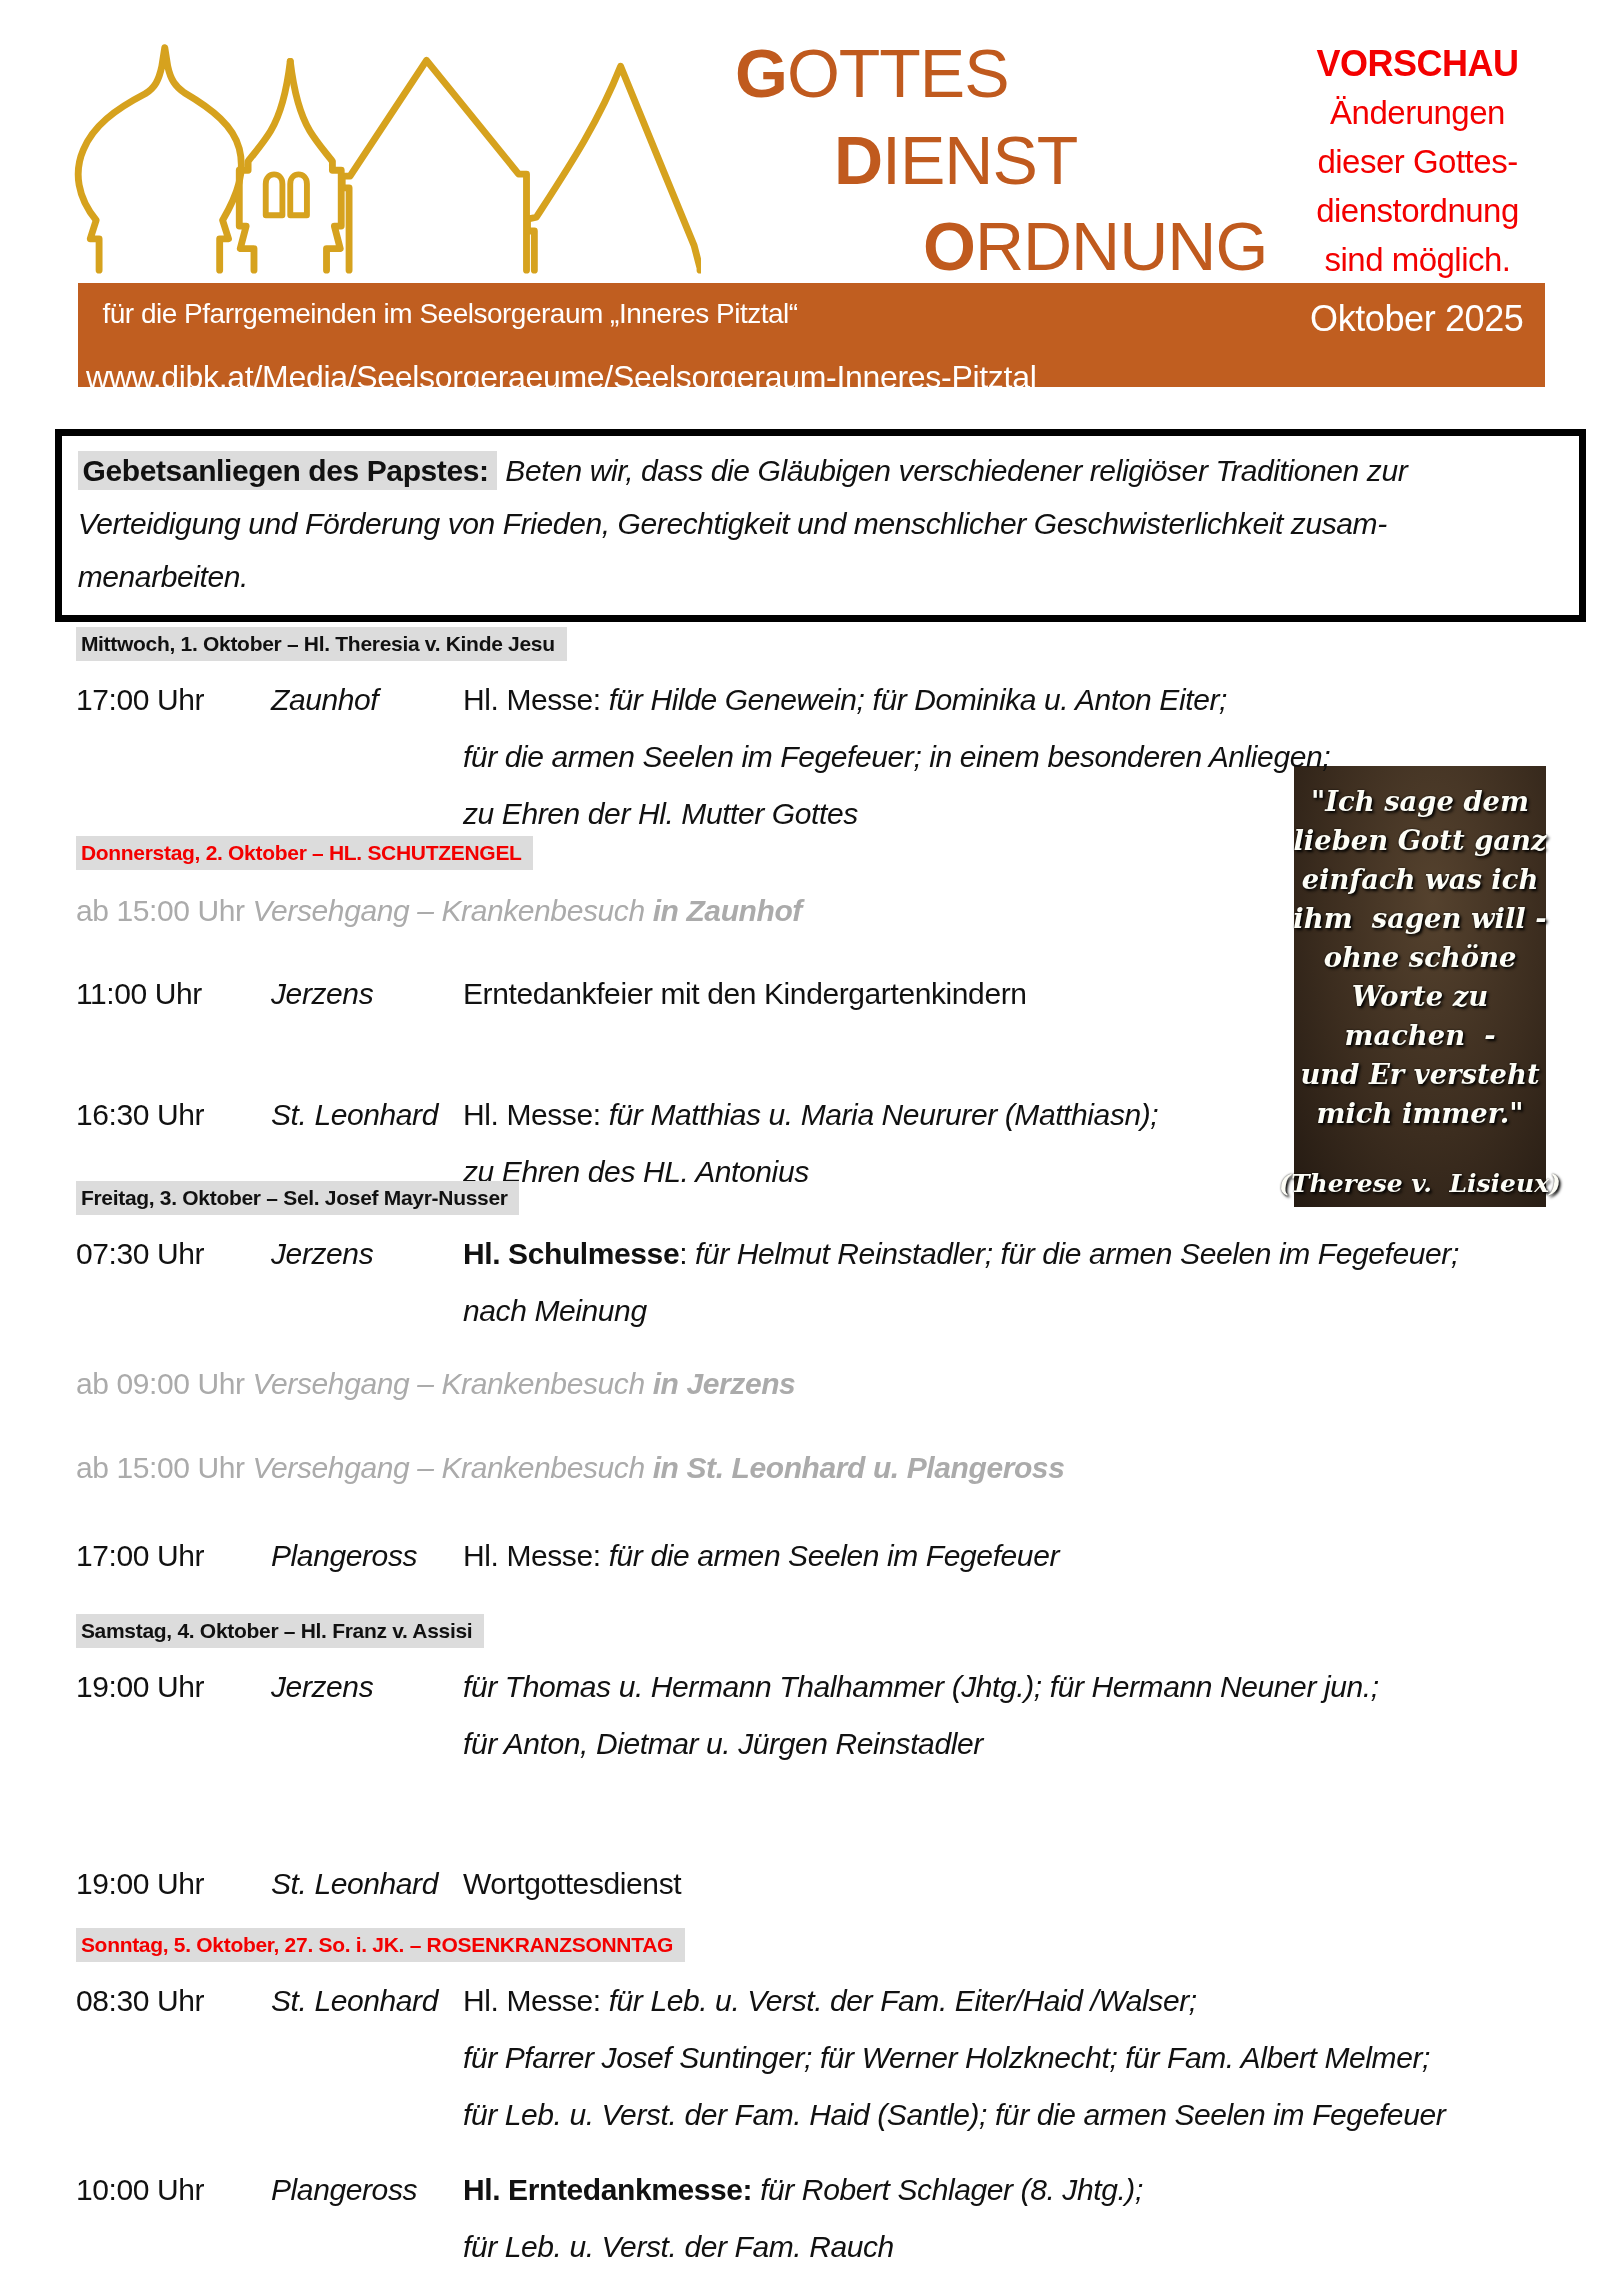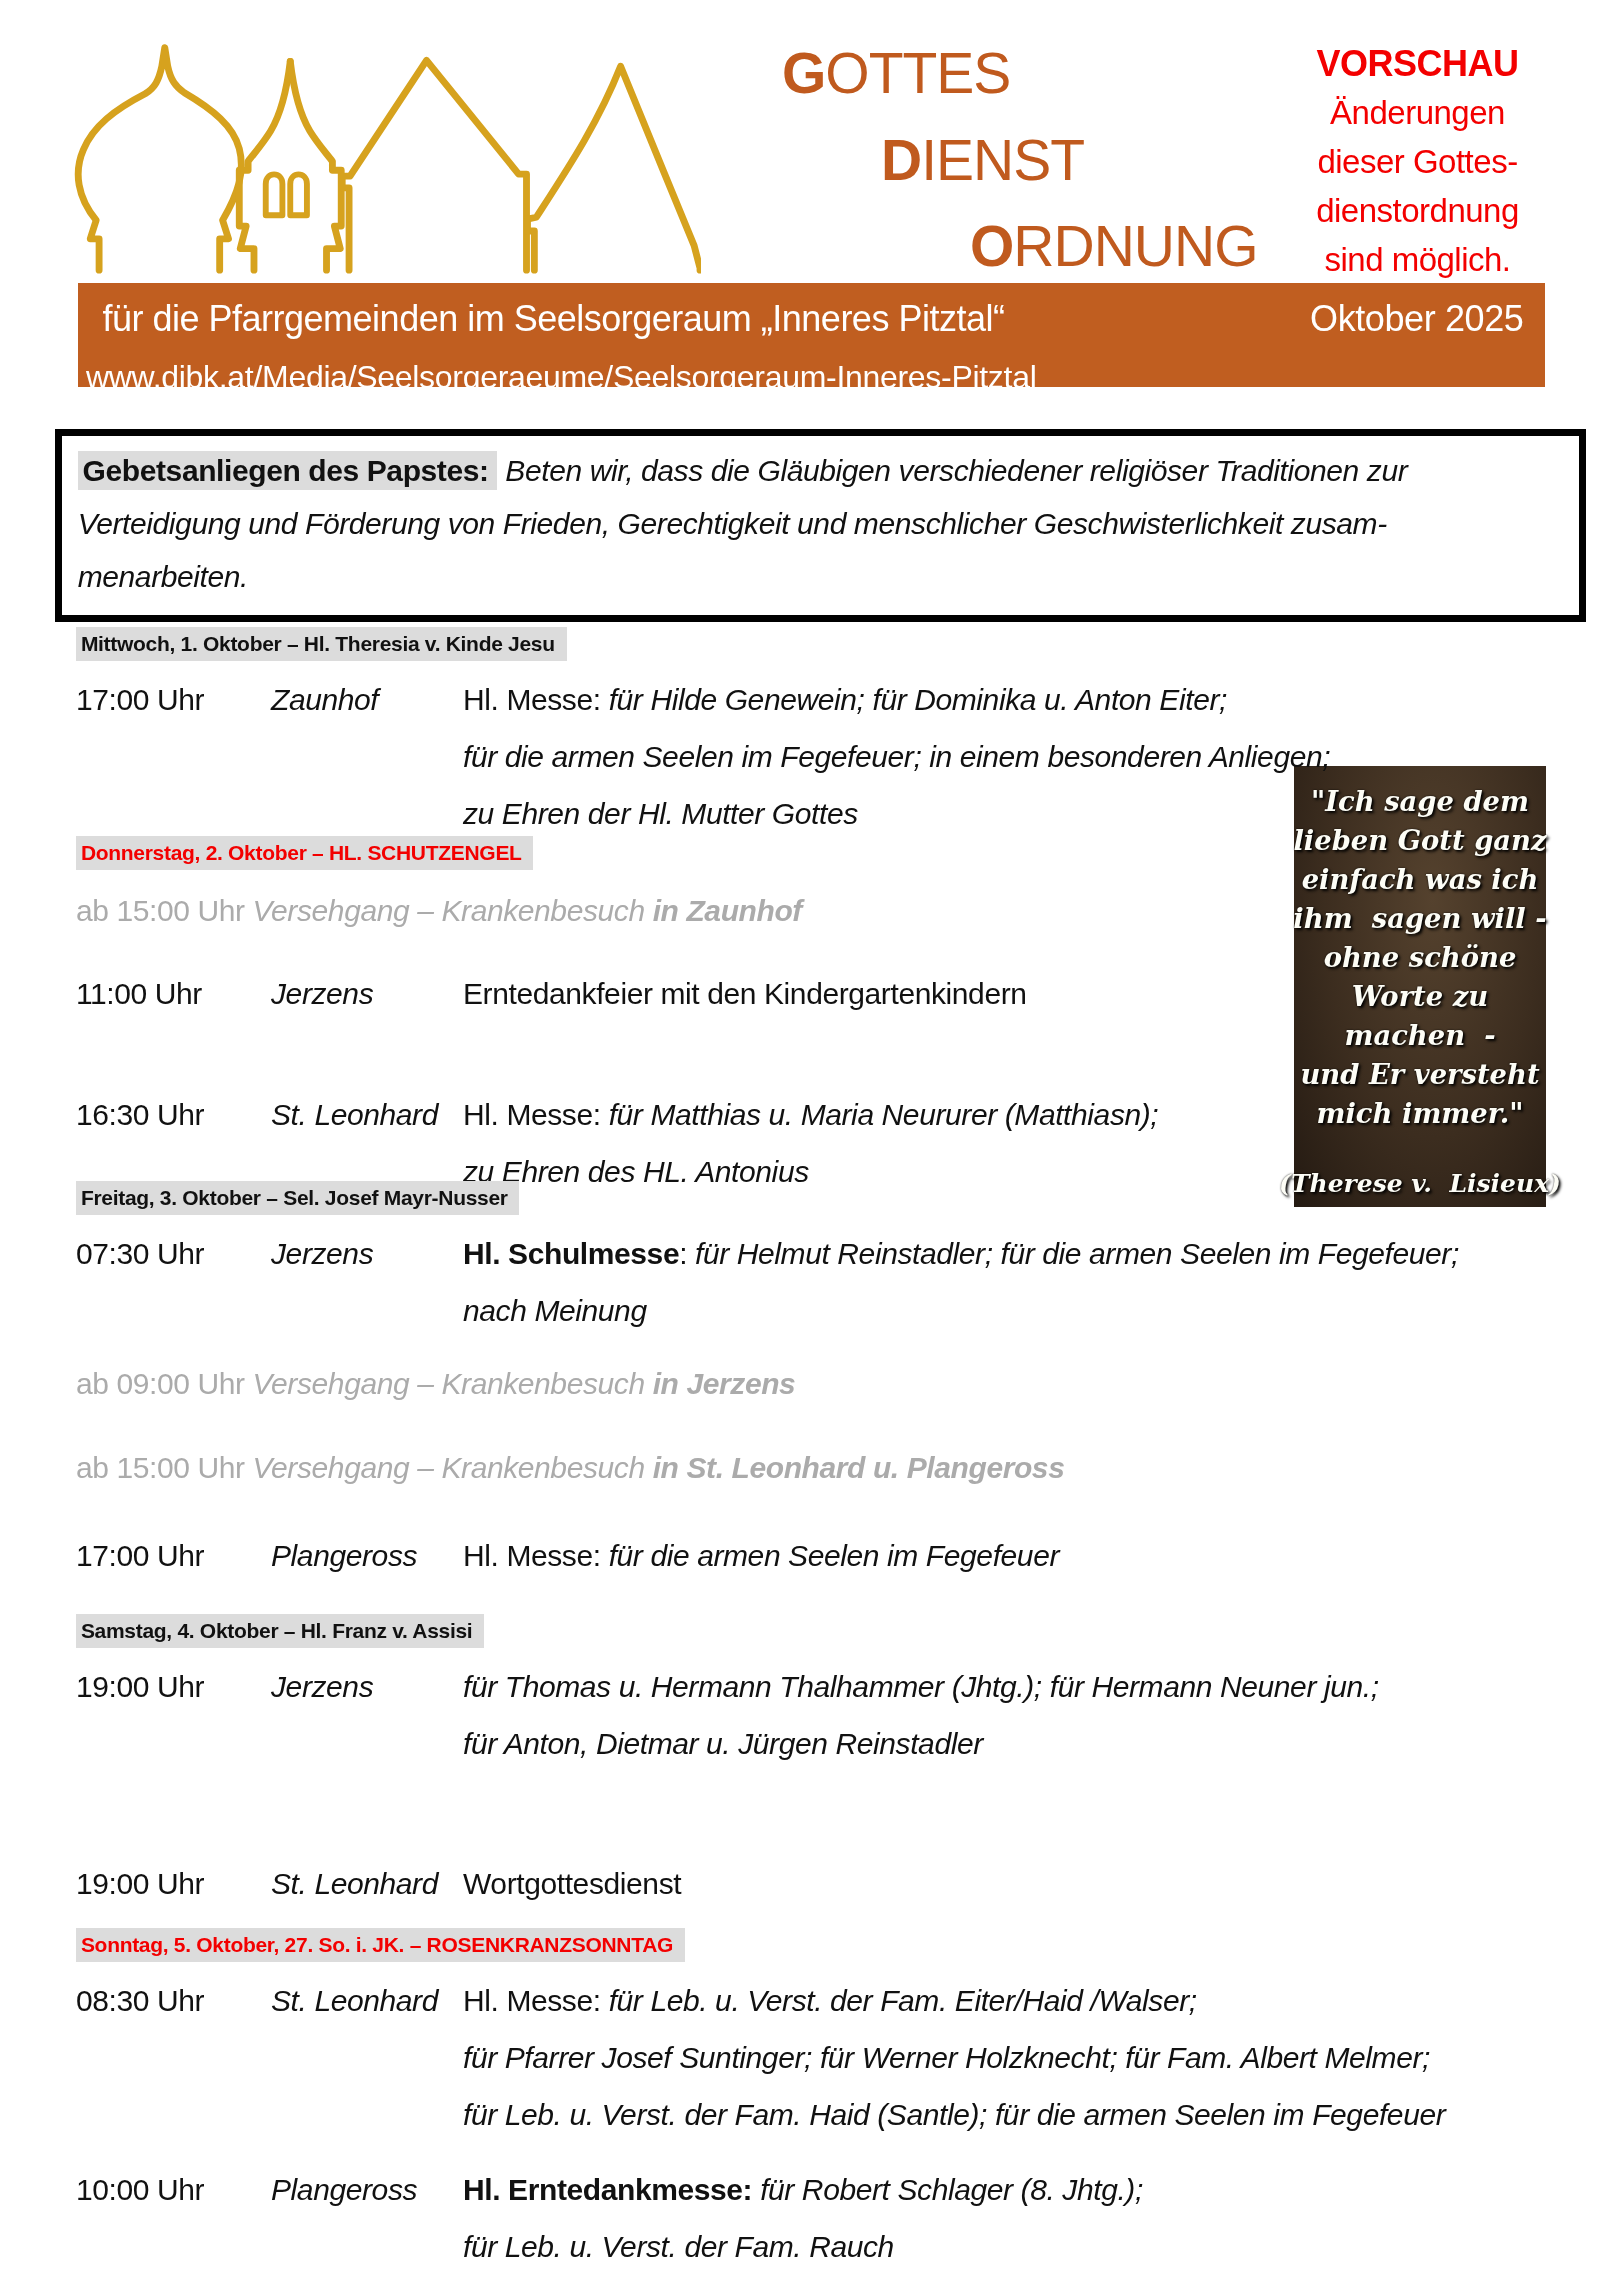"GOTTES" .title-line { font-size: 57px -> 68px; margin-left: 47px -> none }
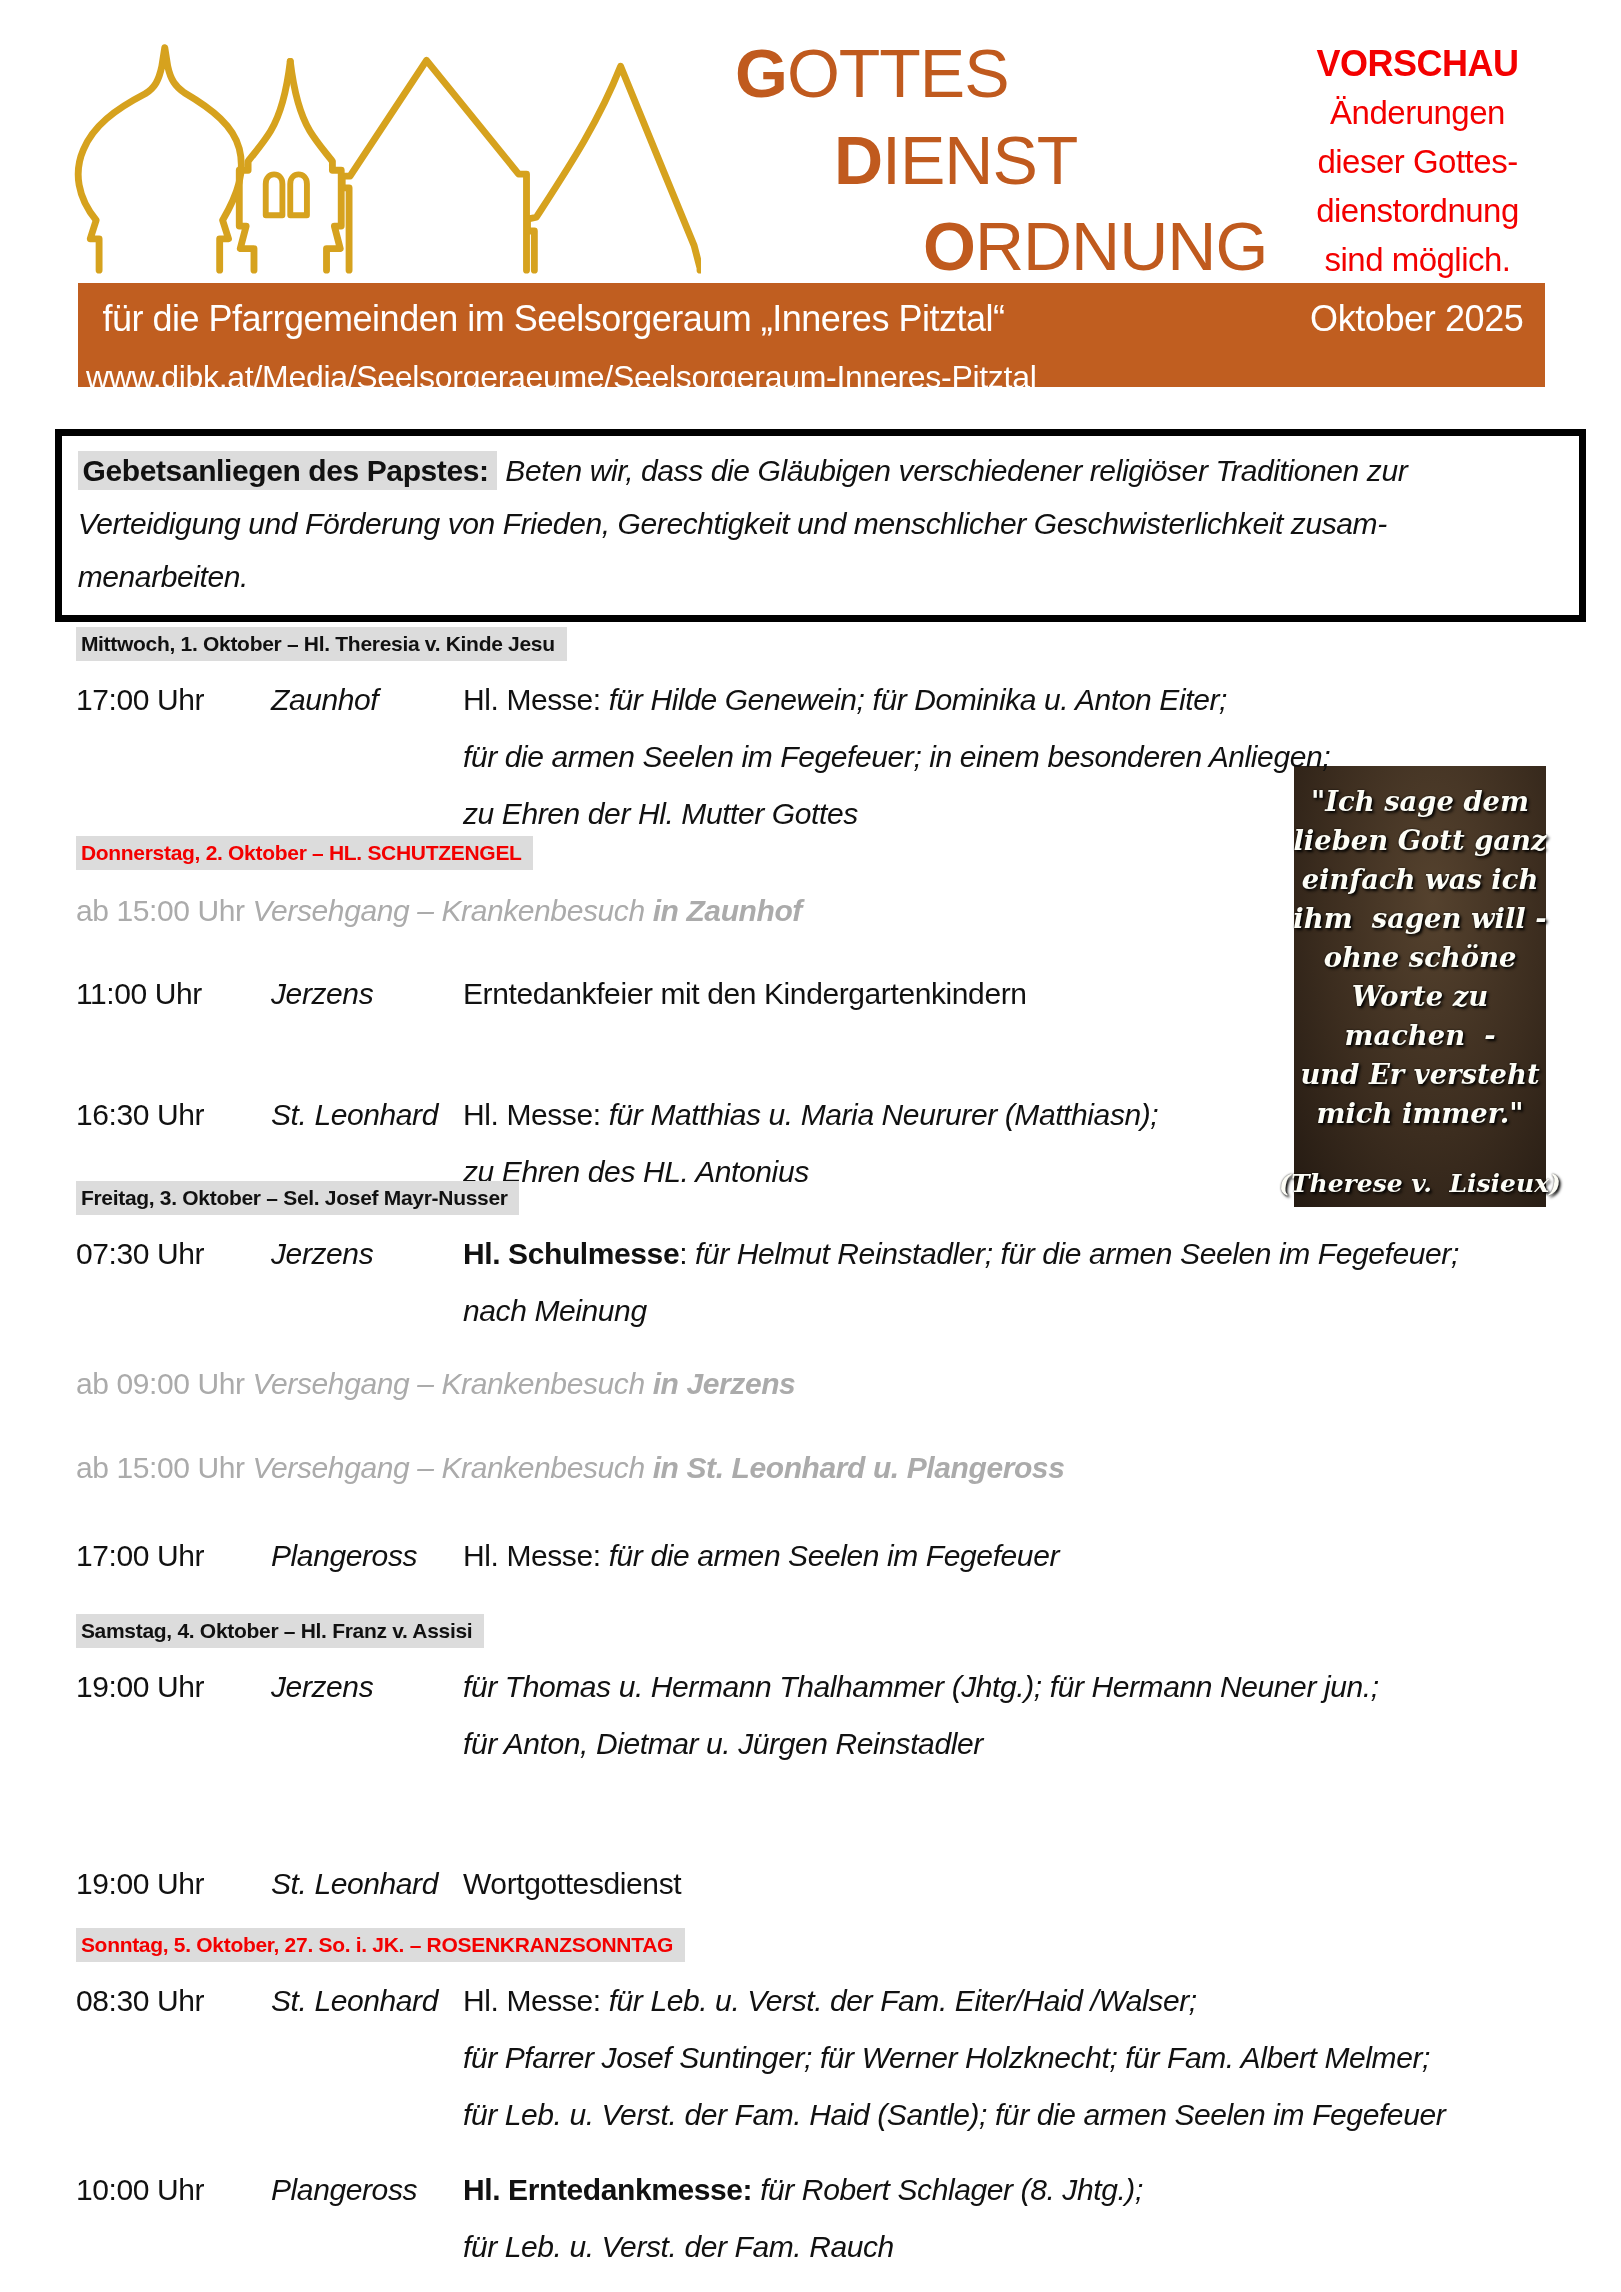"für die Pfarrgemeinden im Seelsorgeraum" .band-title { font-size: 36px -> 28px }
